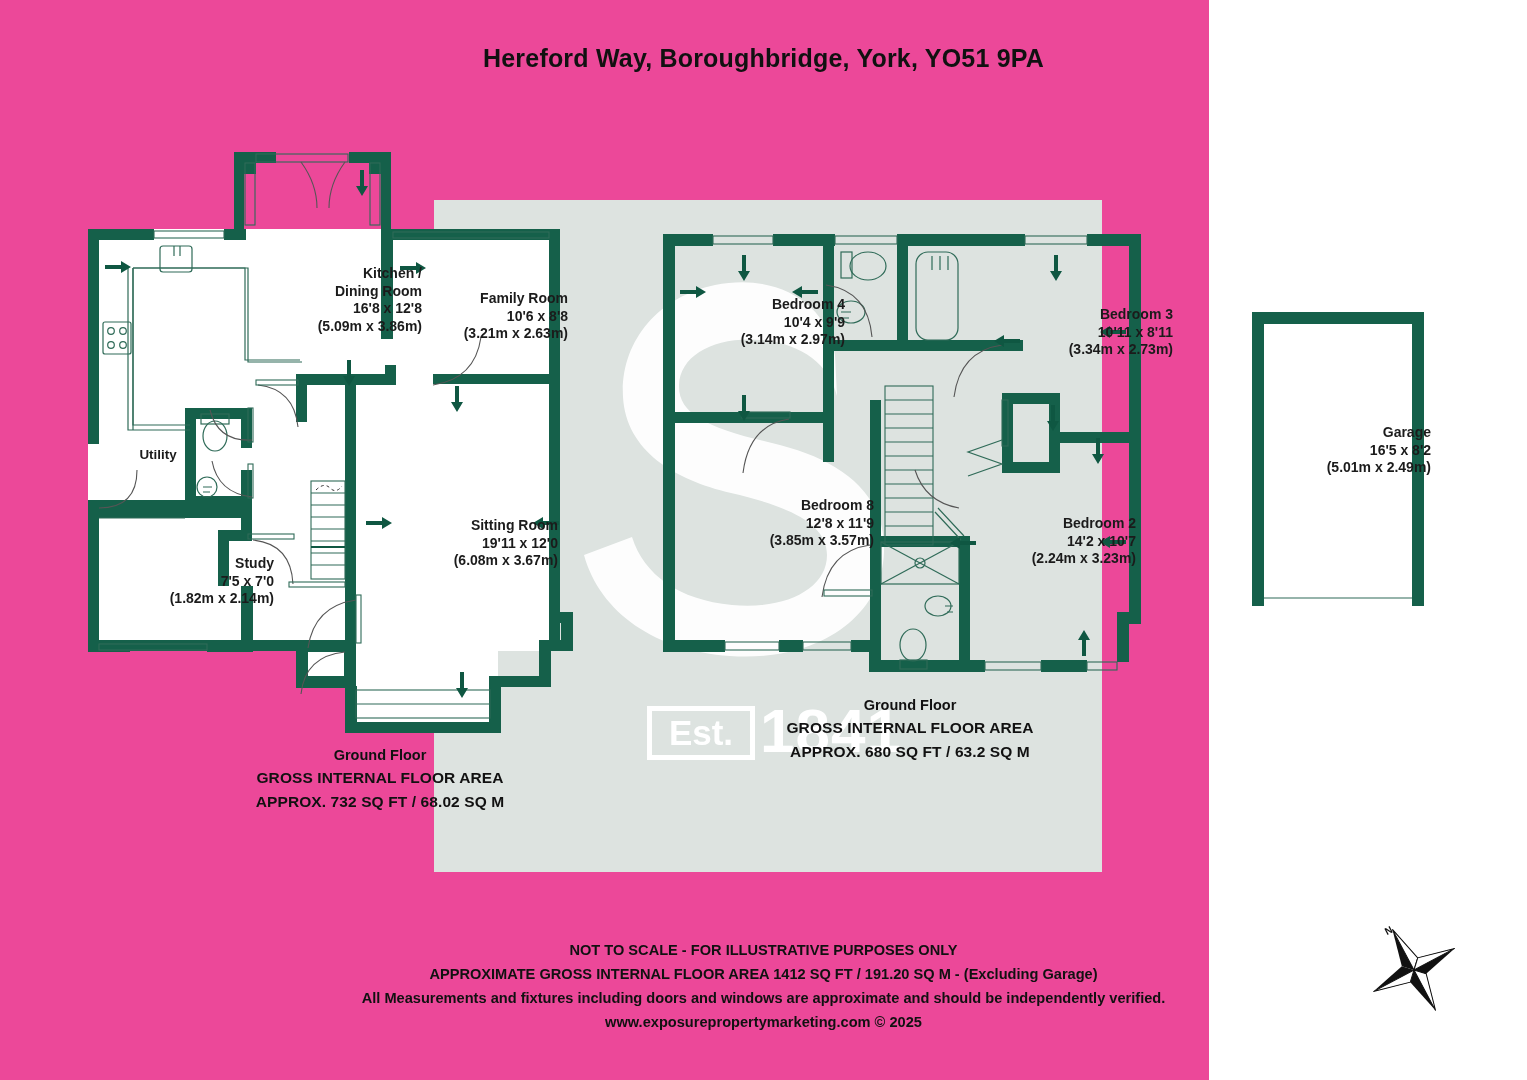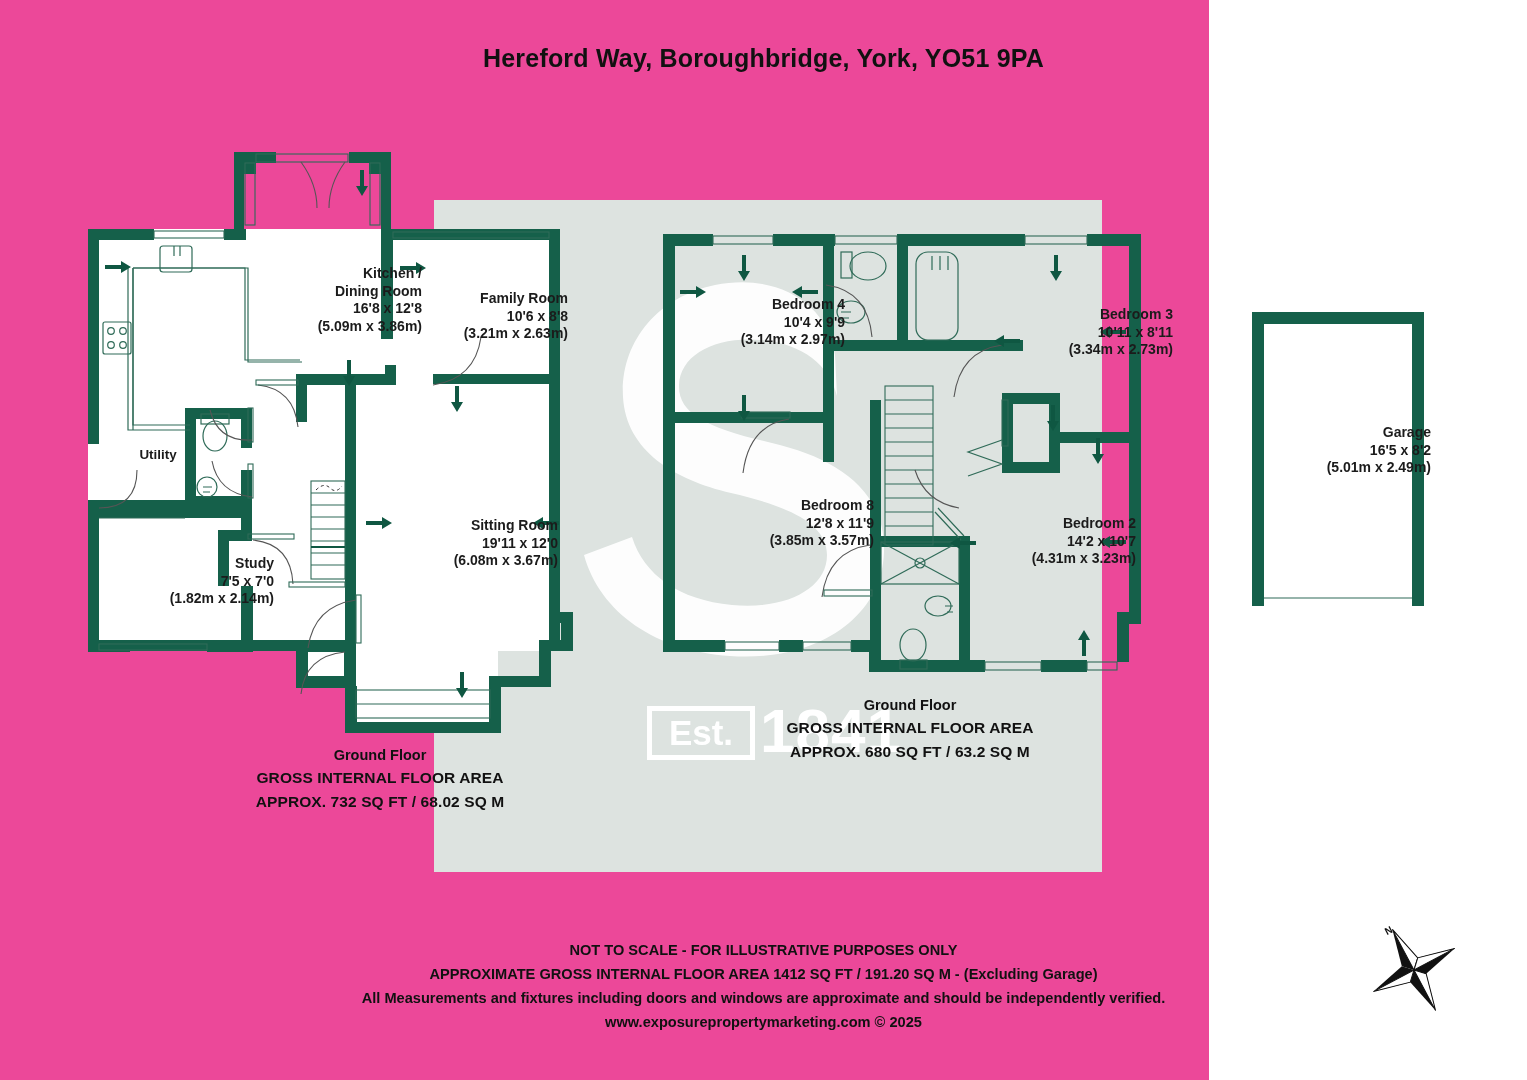"(4.31m x 3.23m)" span.d2 { text: 4.31m -> 2.24m }
